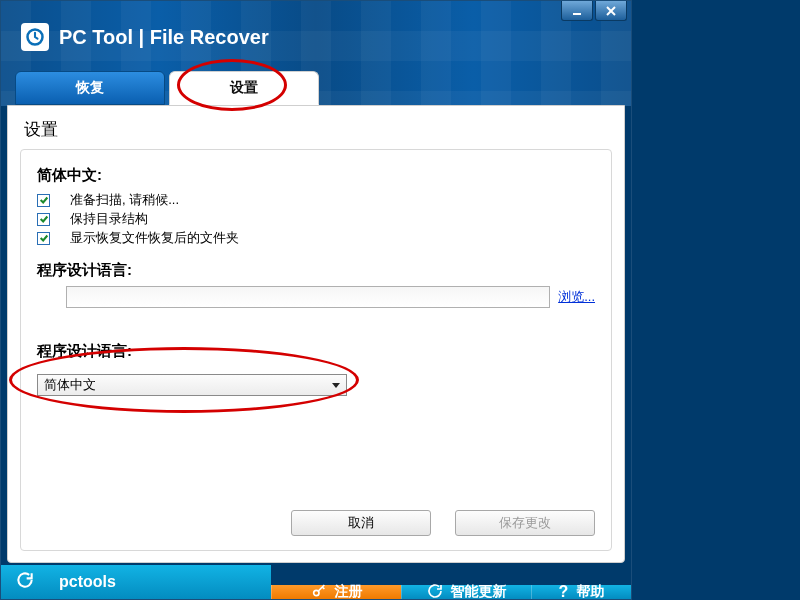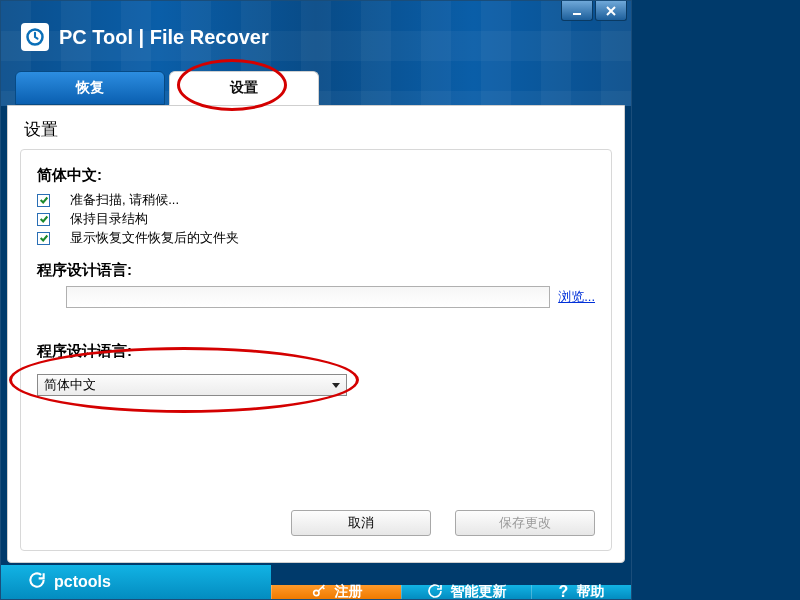"pctools" .brand { gap: 7px -> 24px; padding-left: 26px -> 14px }
